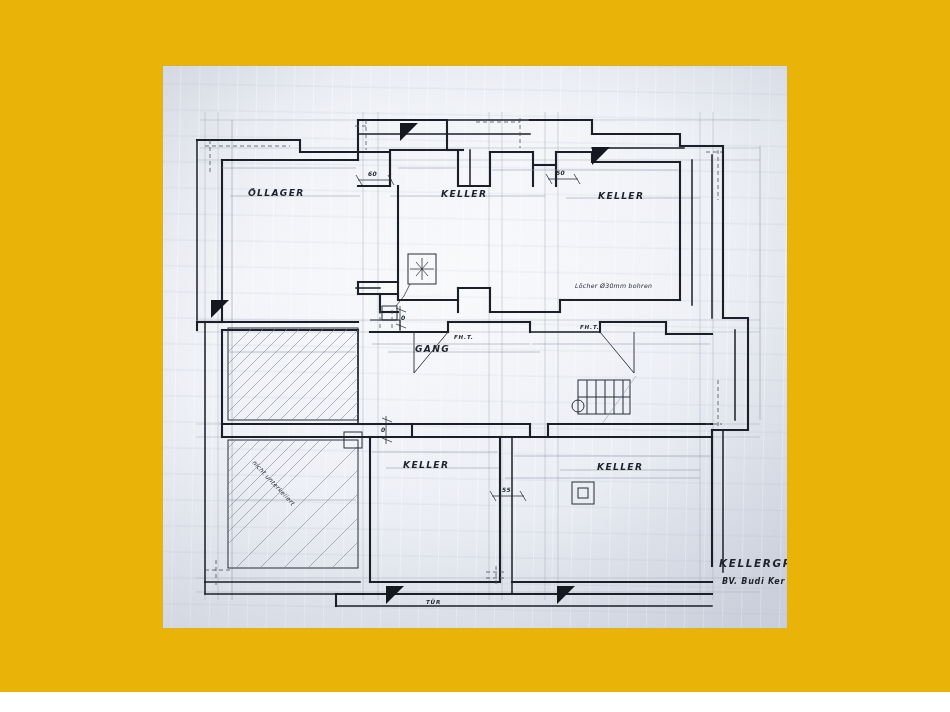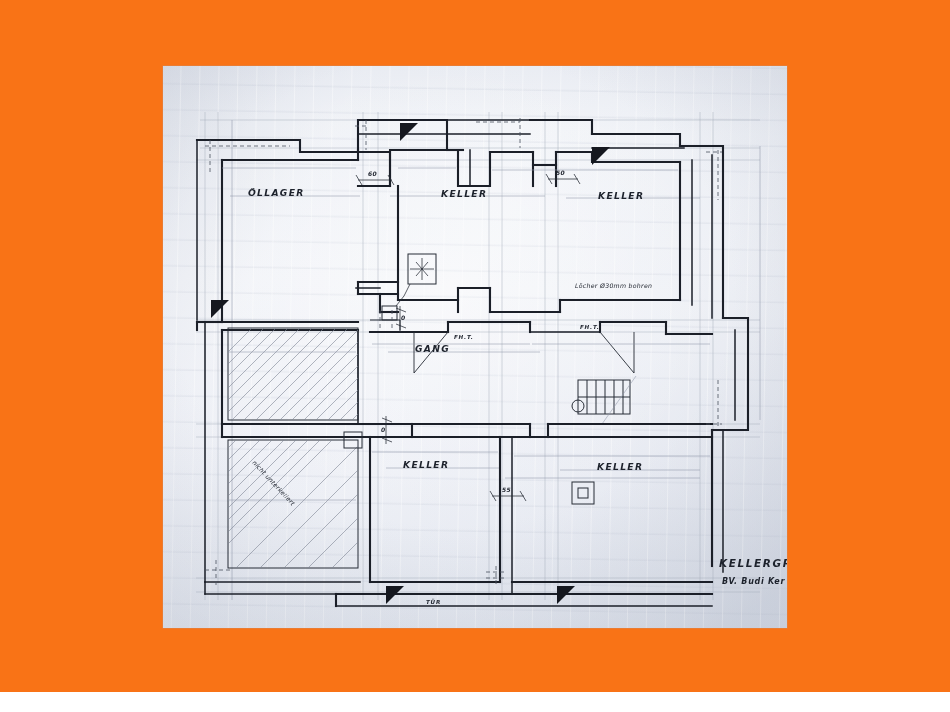"ÖLLAGER" #stage { background: #f97316 -> #eab308 }
